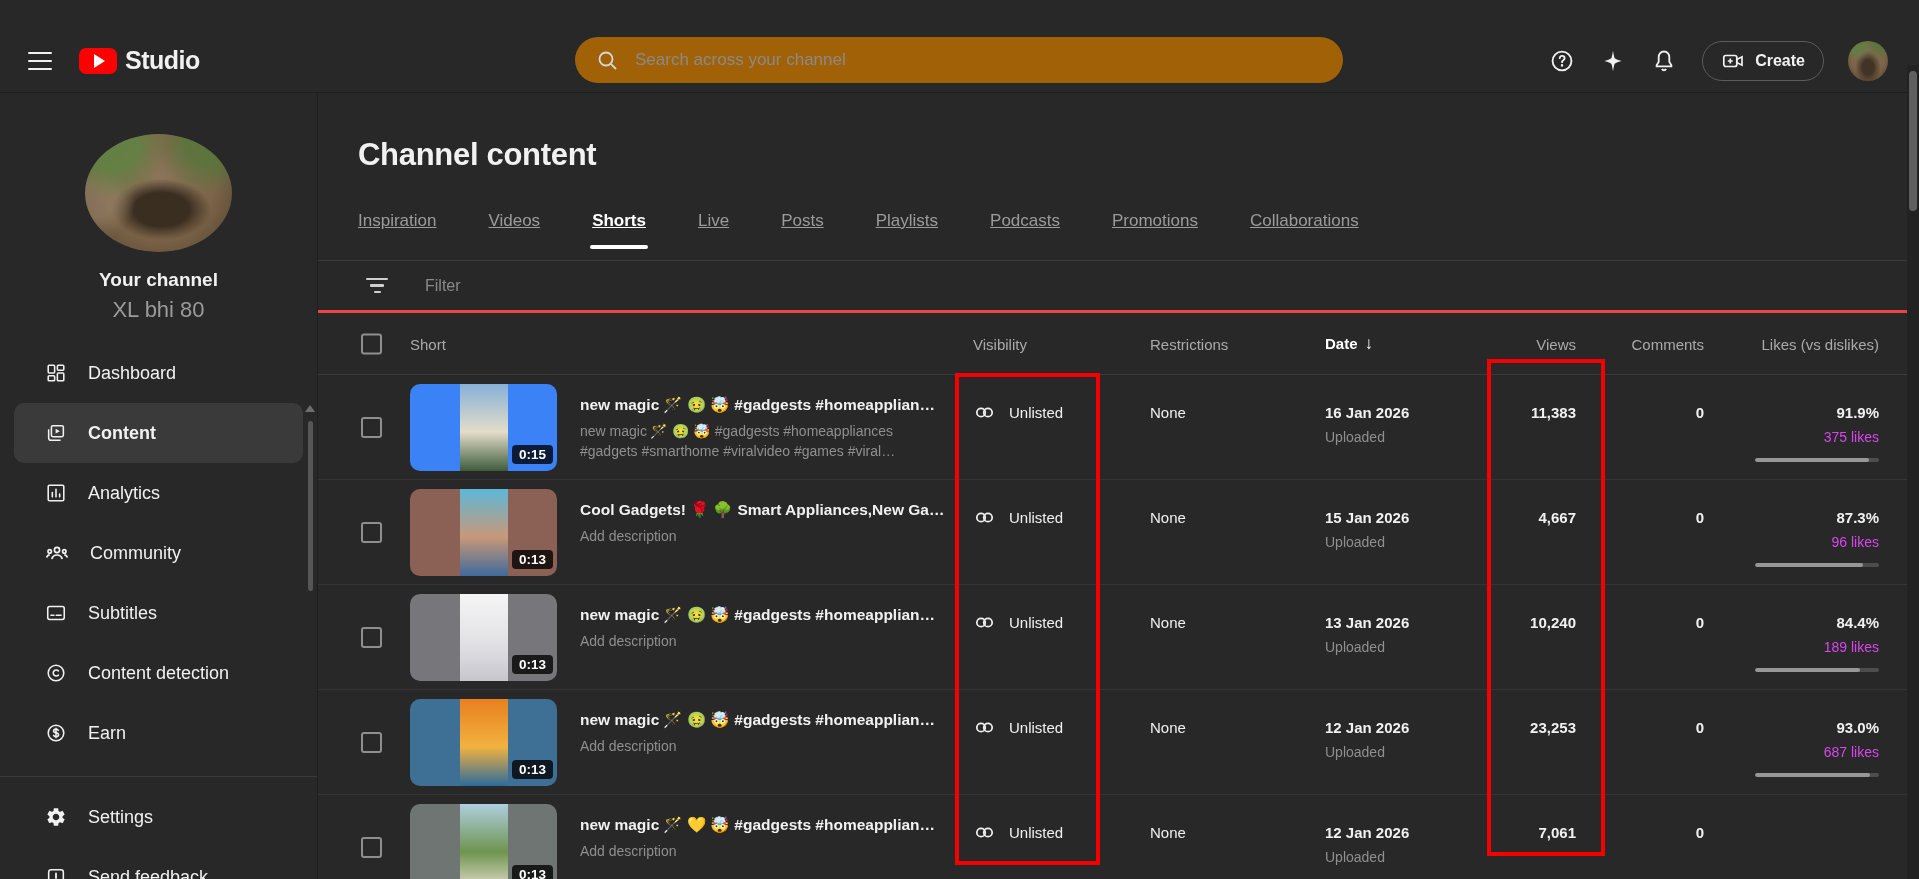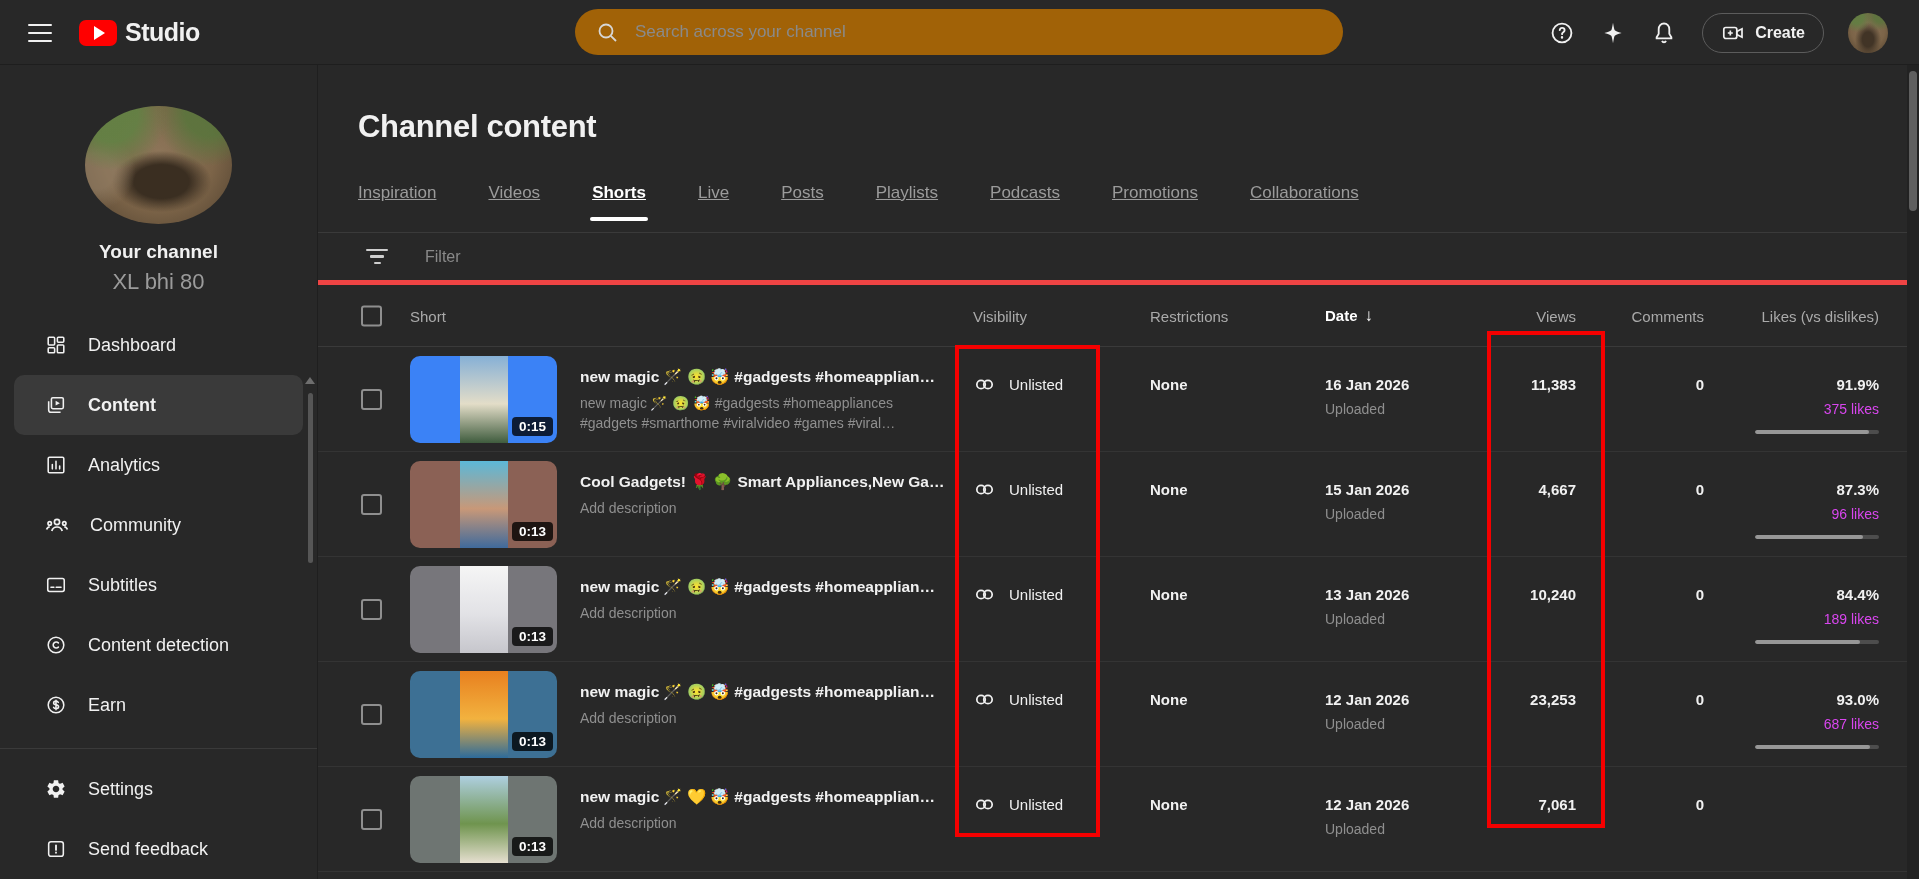"Studio" .topbar { margin-top: none -> 28px }
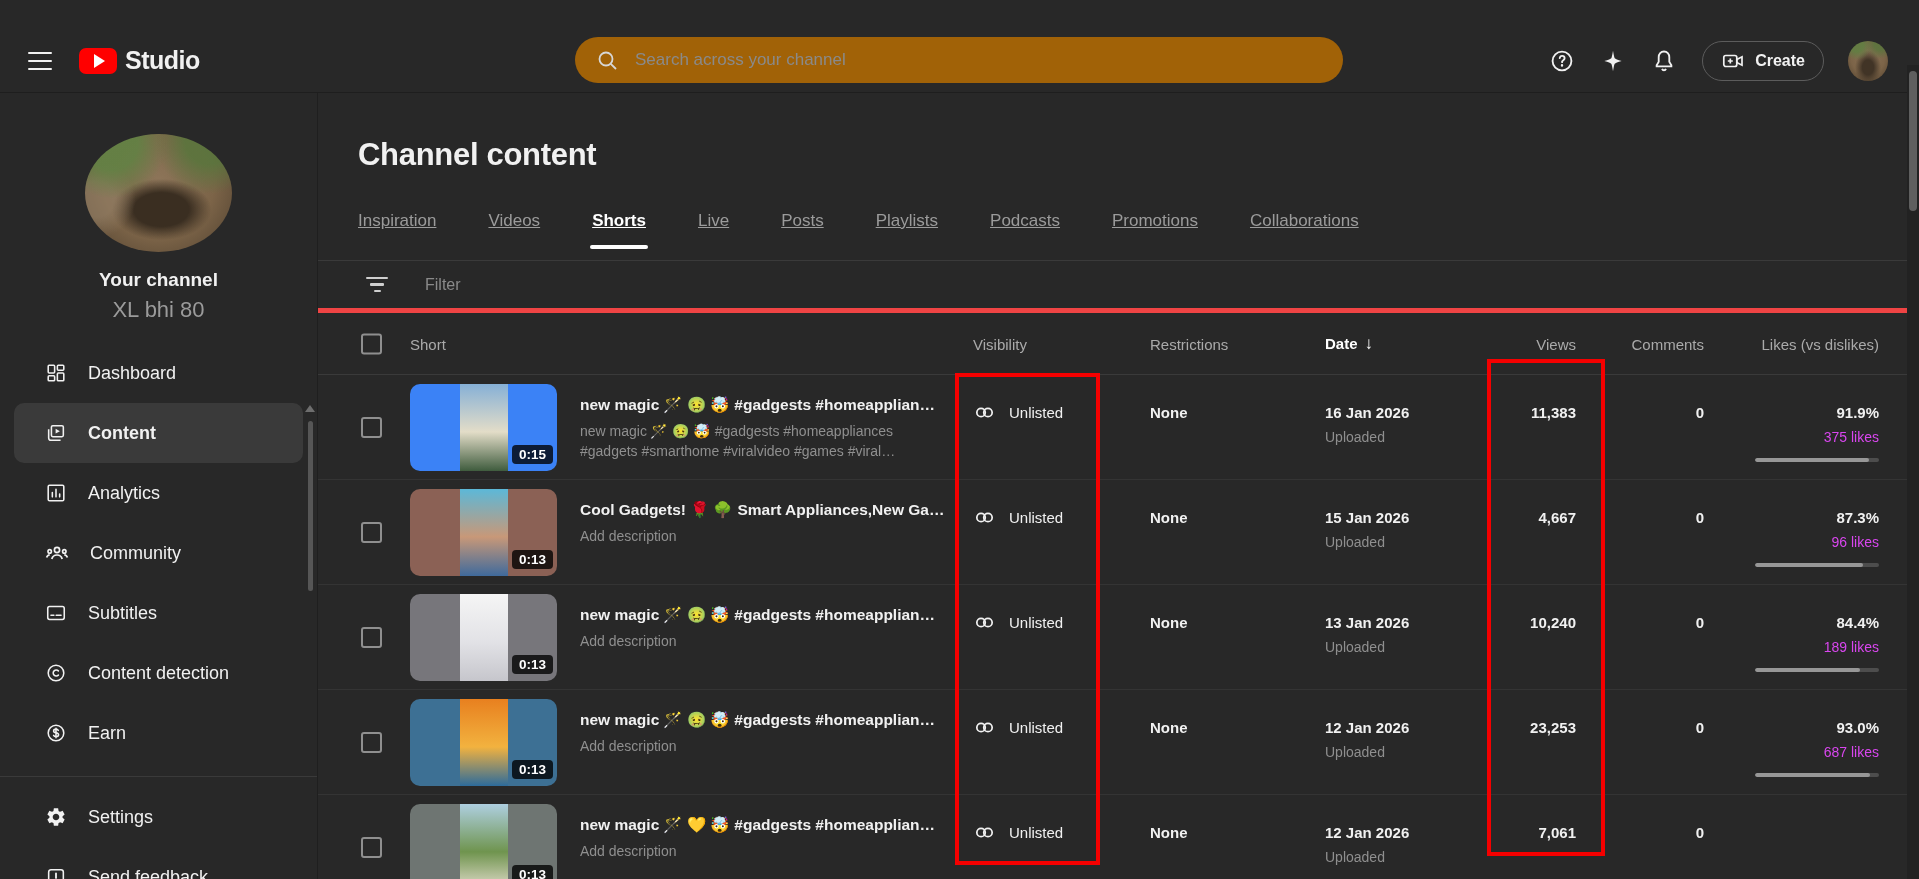"Filter" .filter-row { border-bottom: 5px solid #ef4444 -> 3px solid #ef4444 }
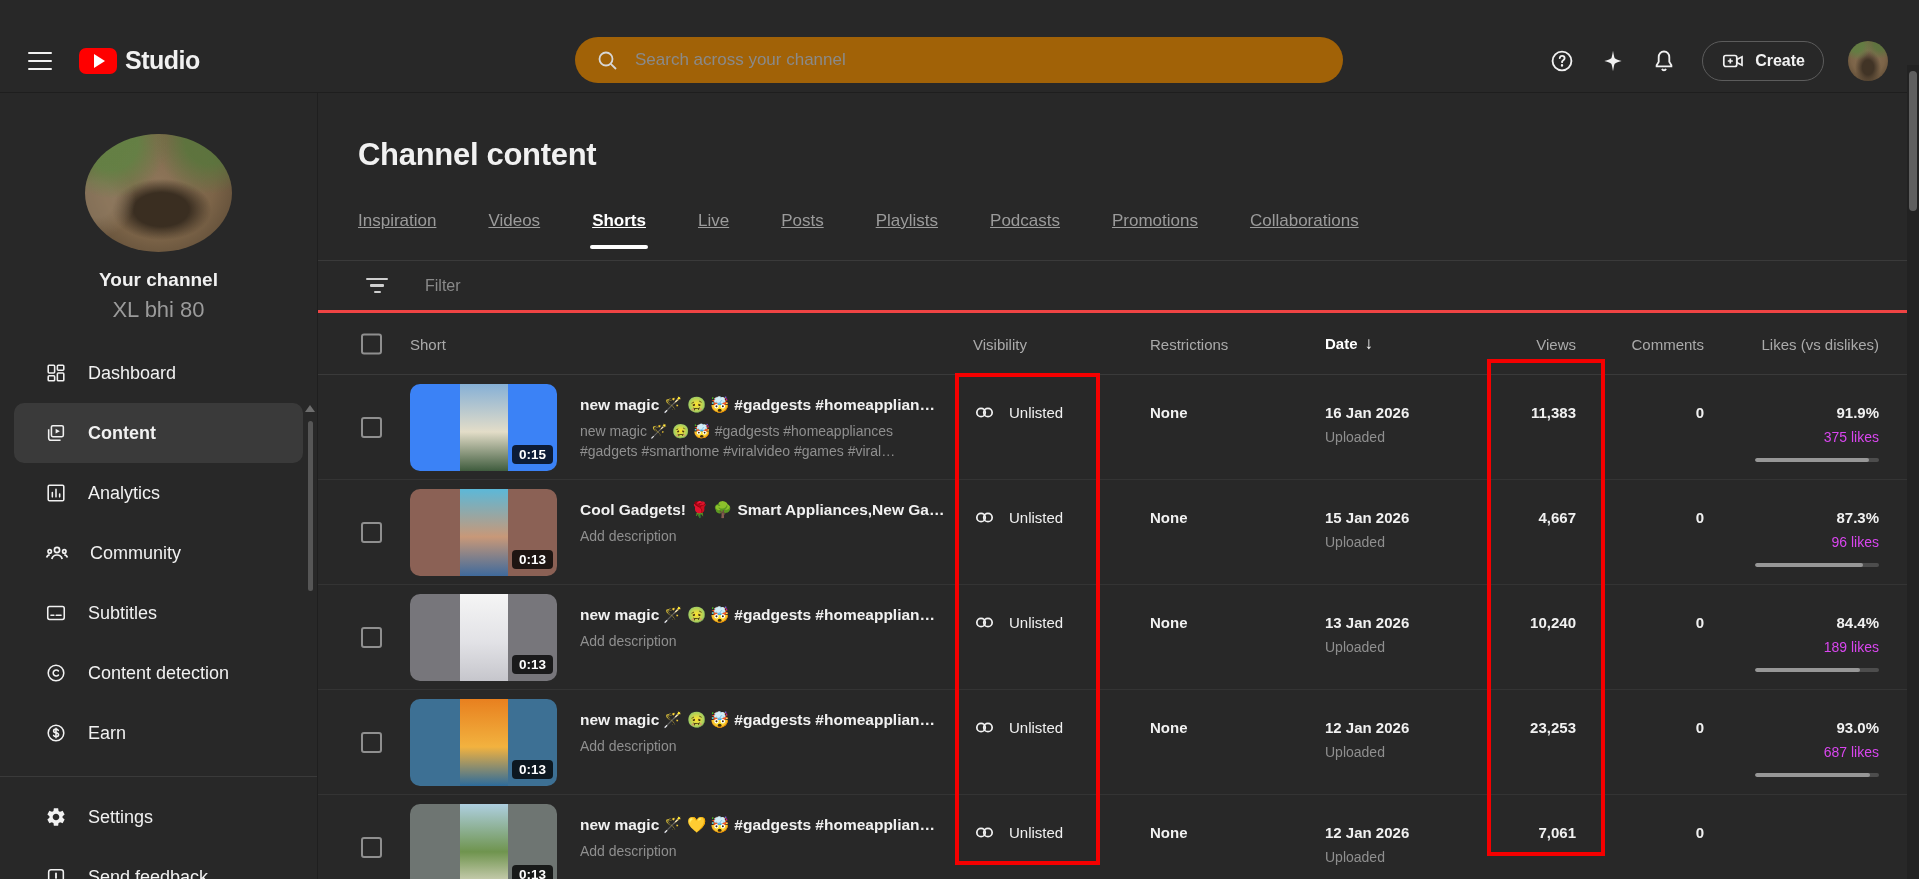"None" .c-restr { font-weight: bold -> none }
